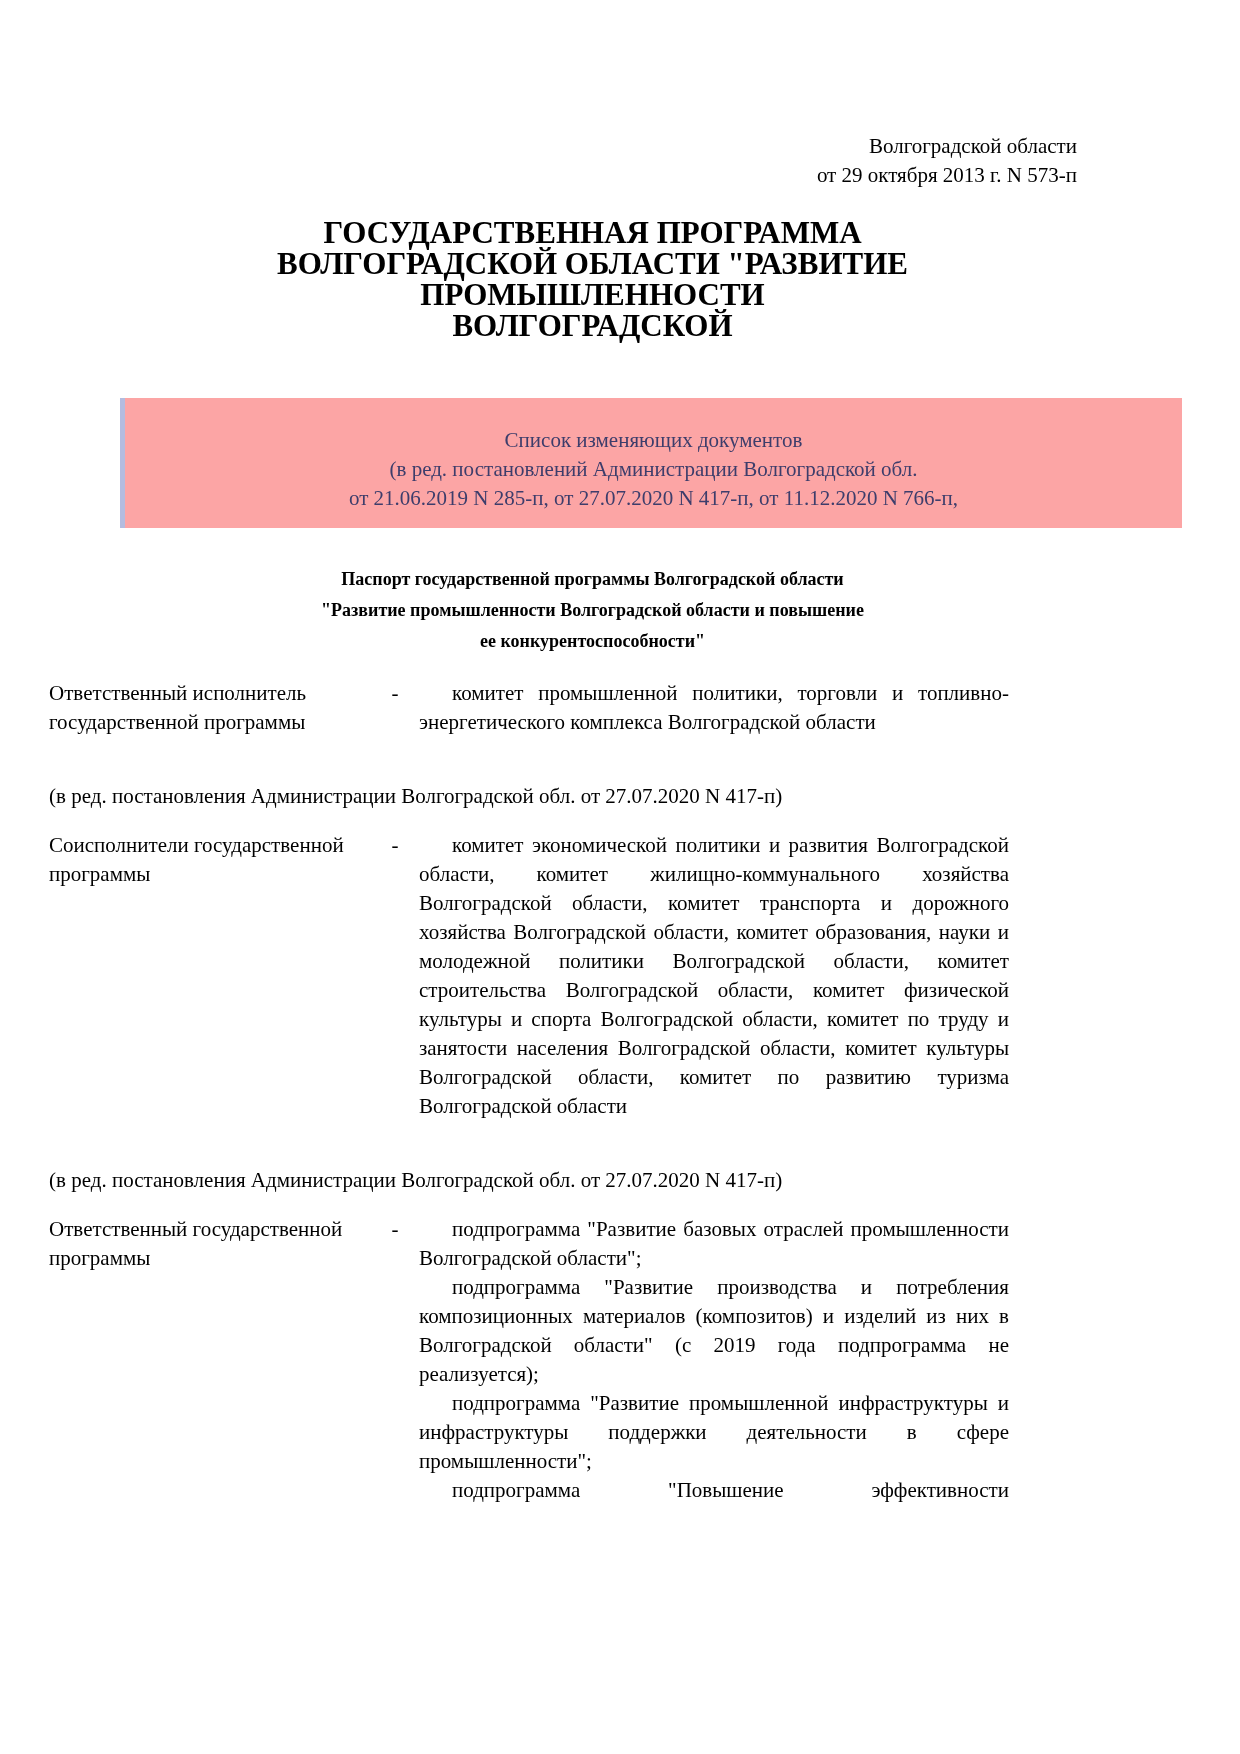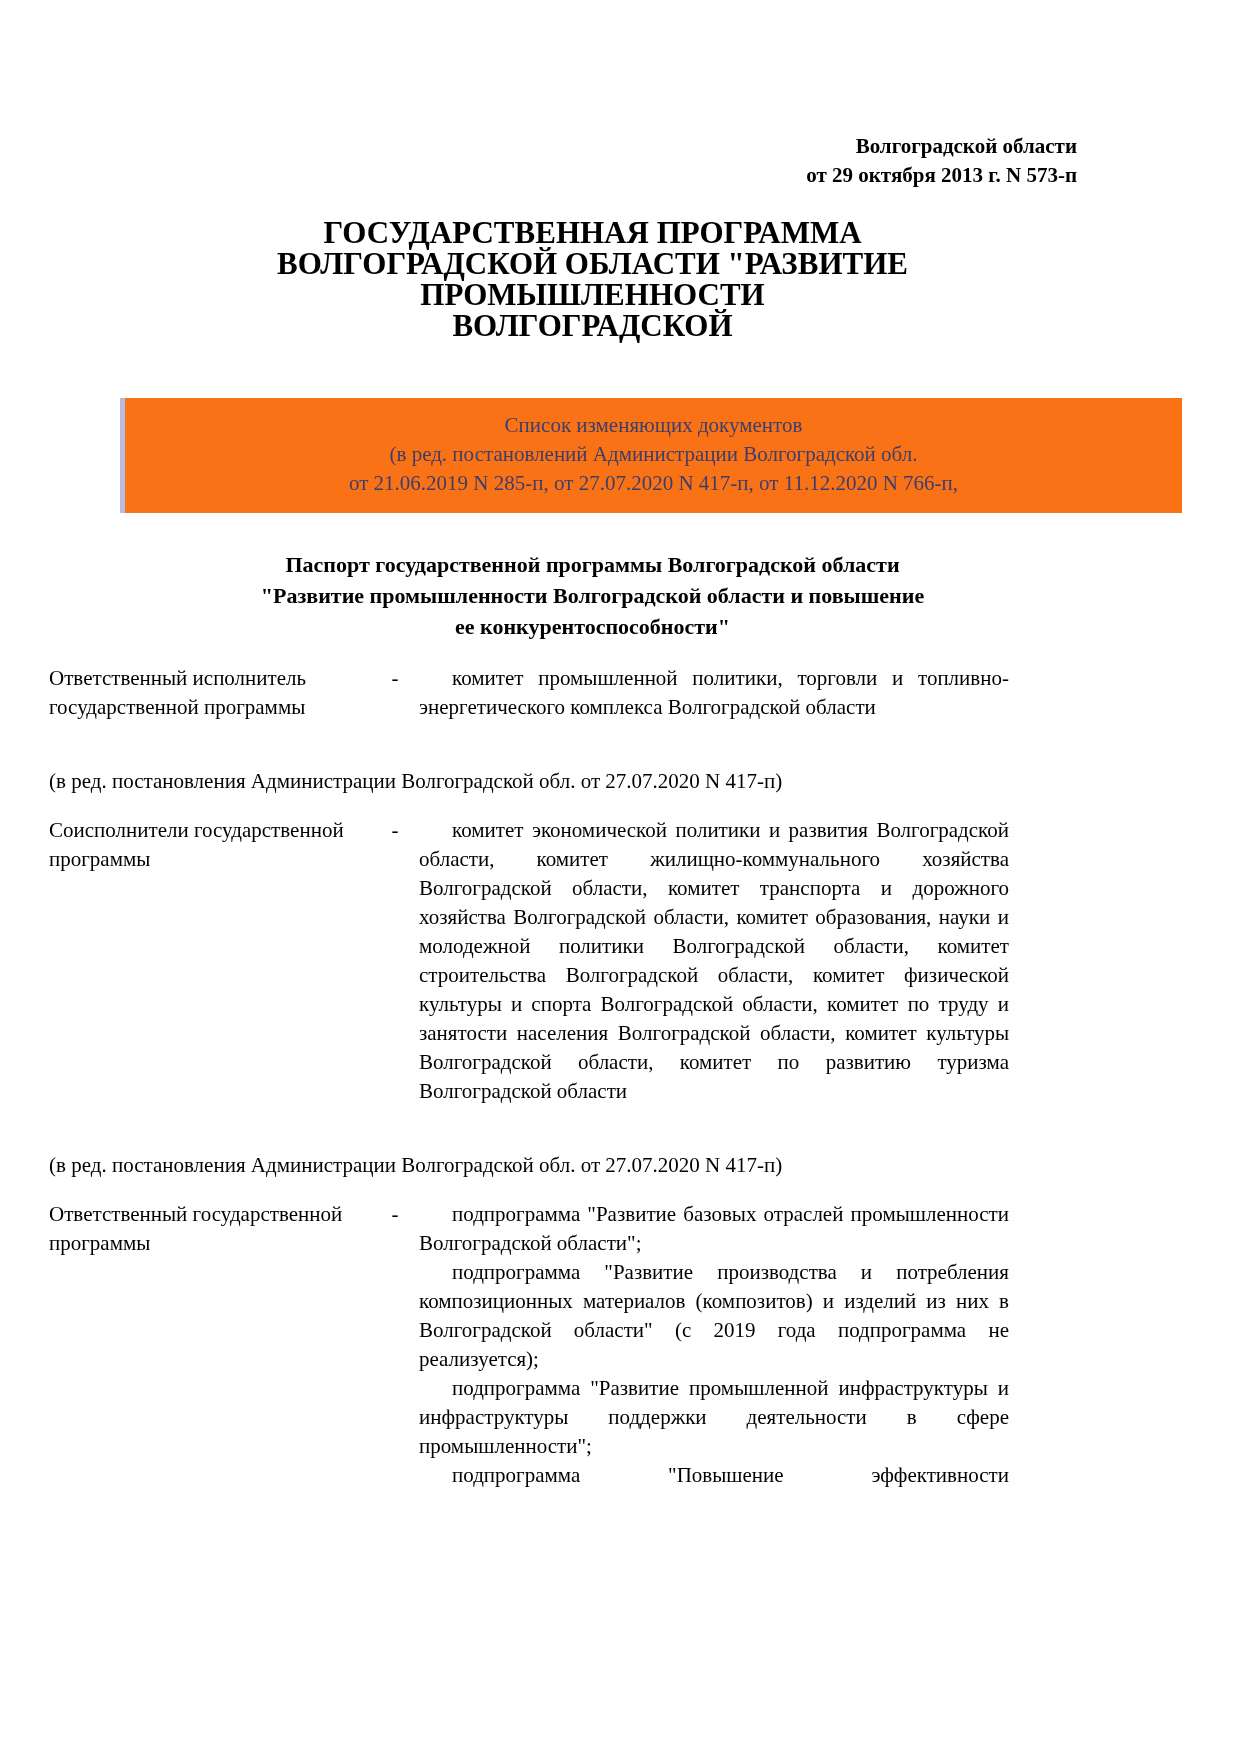"Волгоградской области" .doc-ref { font-weight: bold -> none }
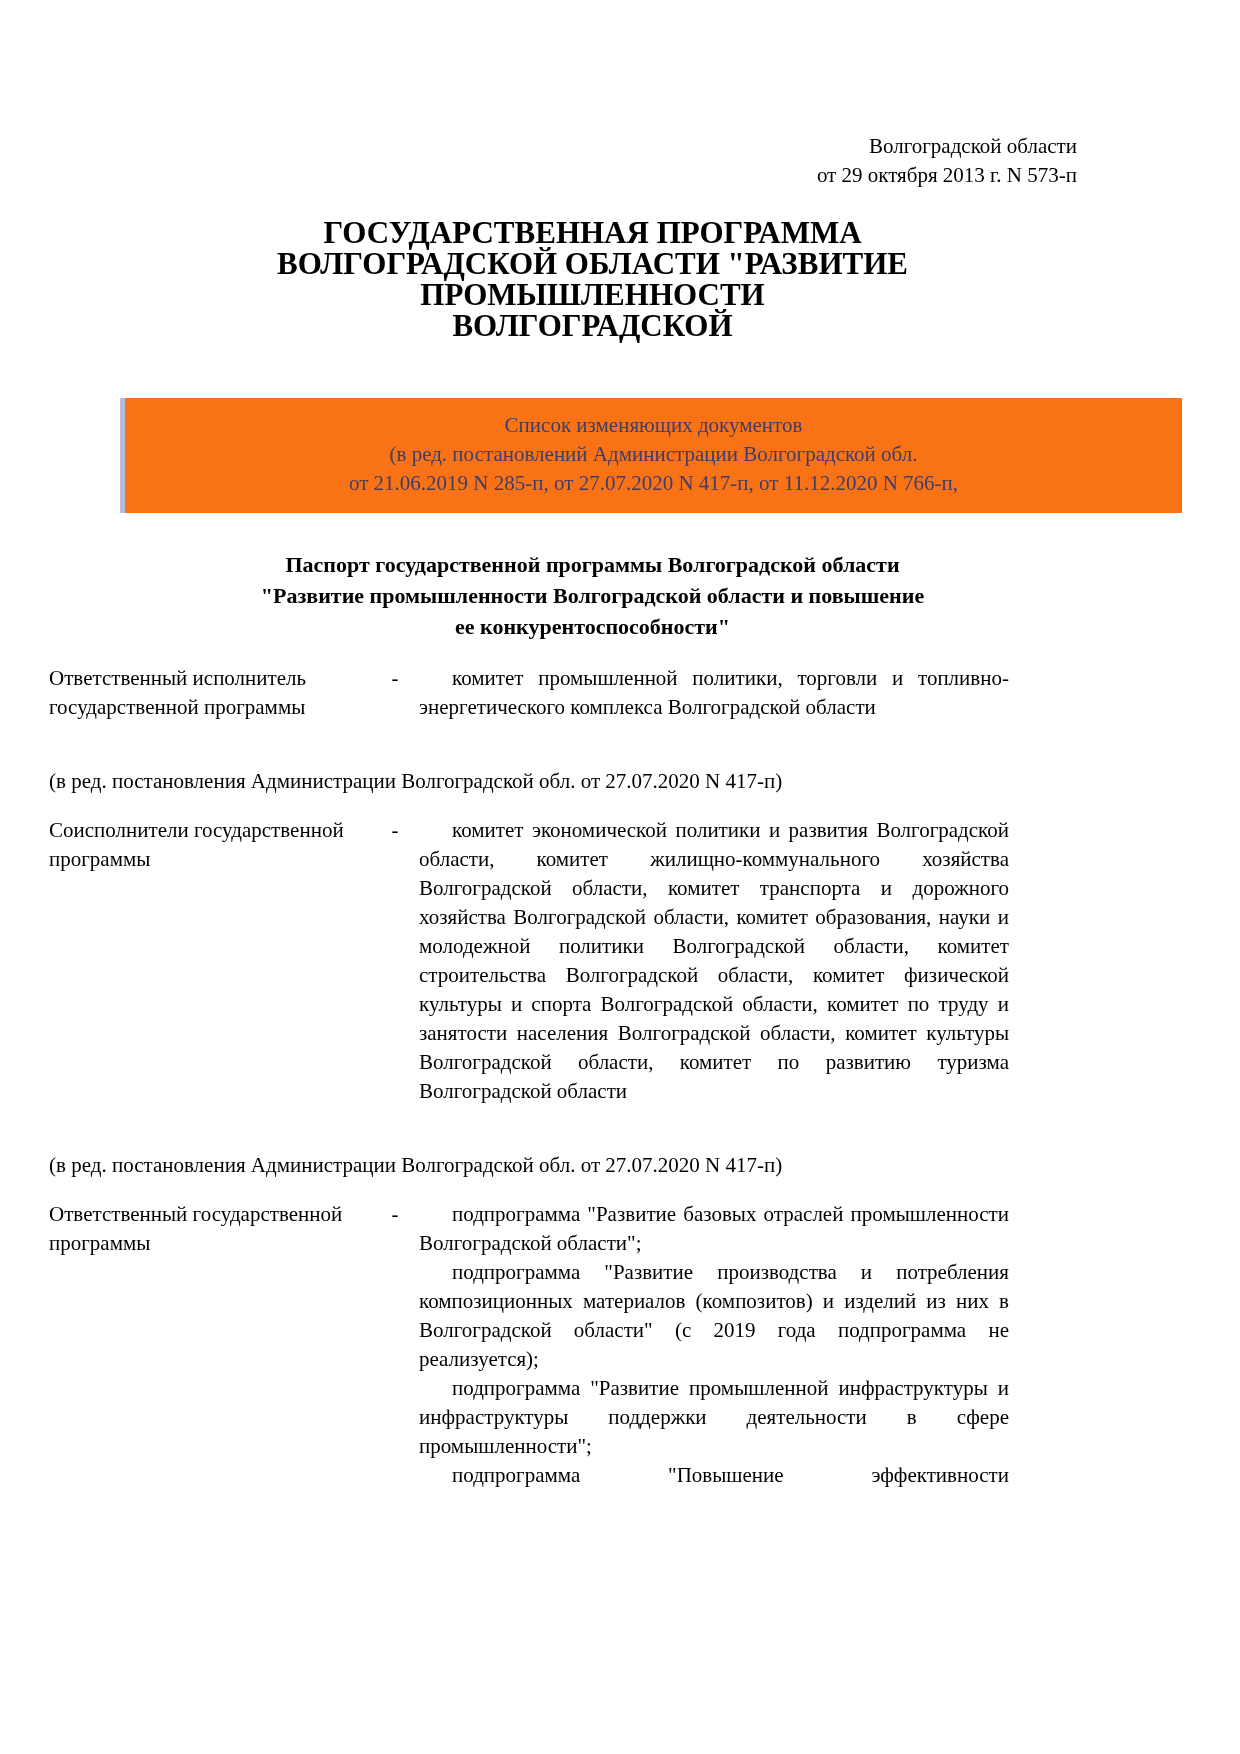"Список изменяющих документов" .amend-box { background: #f97316 -> #fca5a5; padding: 13px 12px 15px 12px -> 28px 12px 15px 12px }
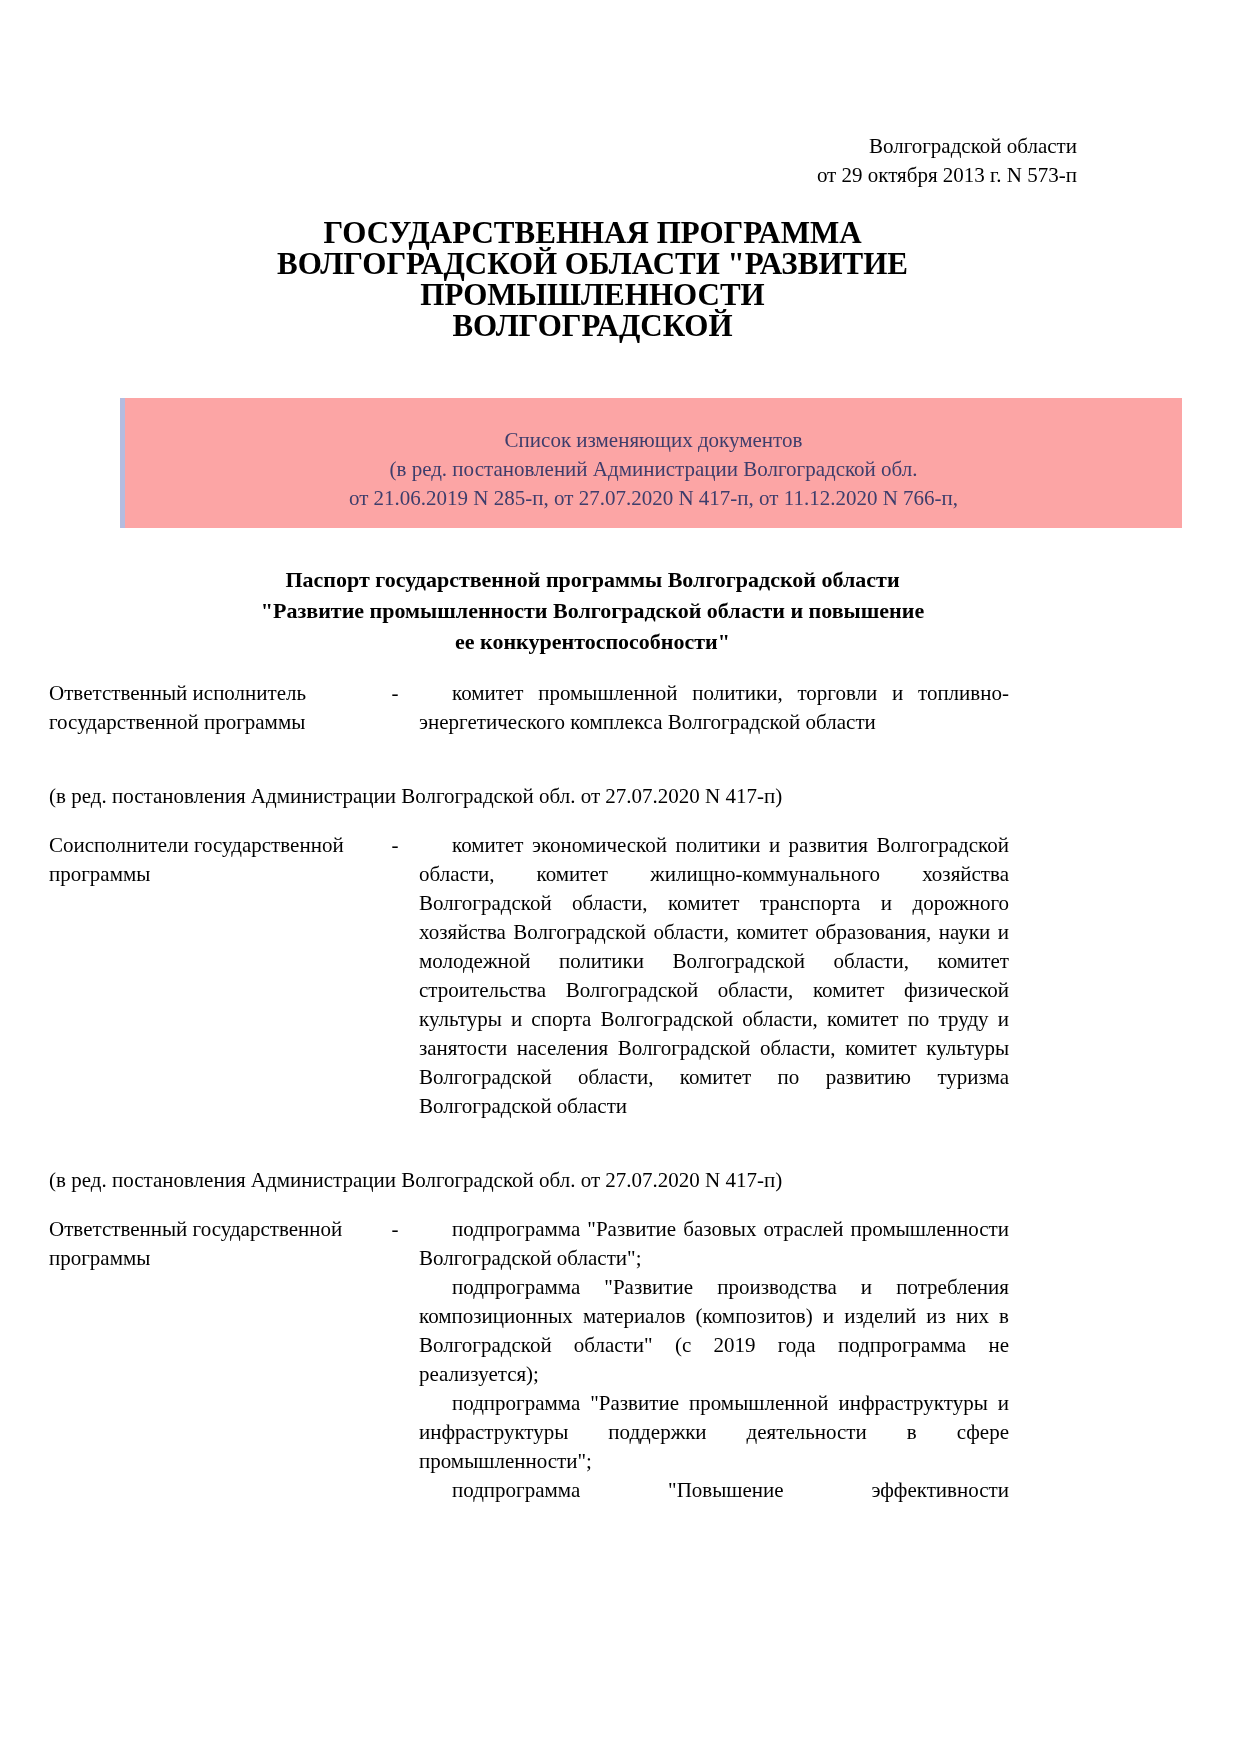"Паспорт государственной программы" .passport-heading { font-size: 22px -> 18px }
